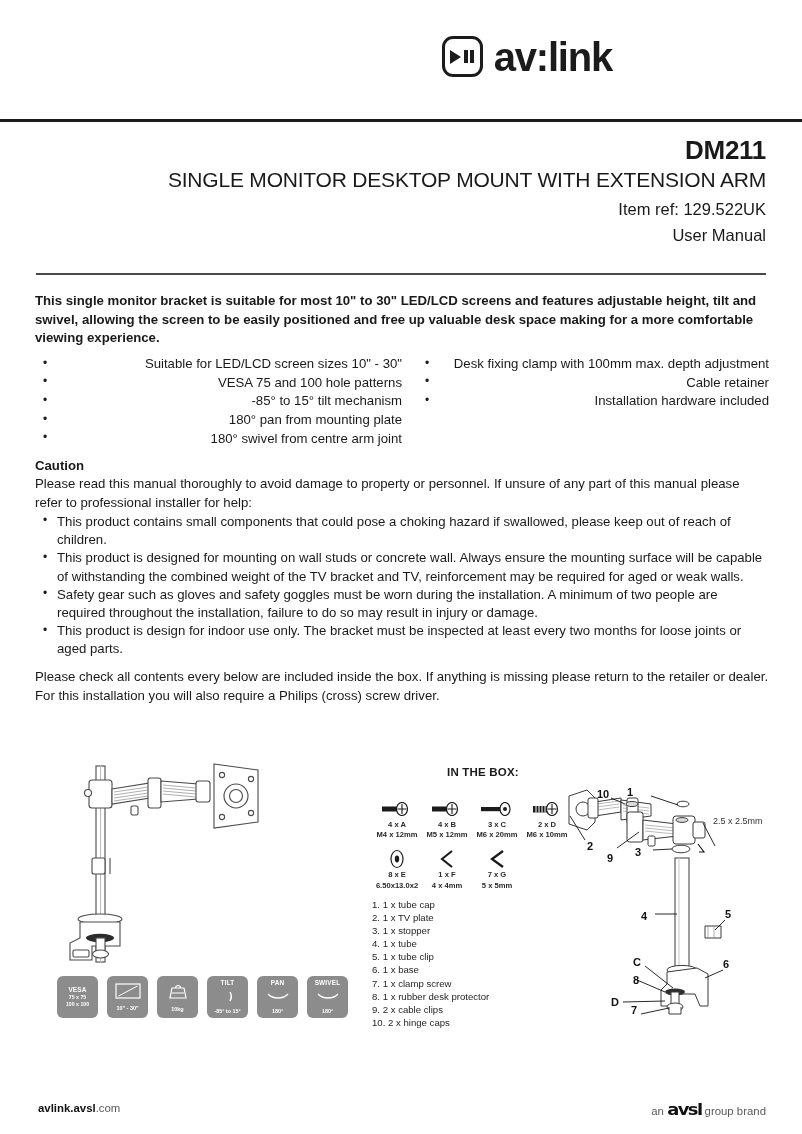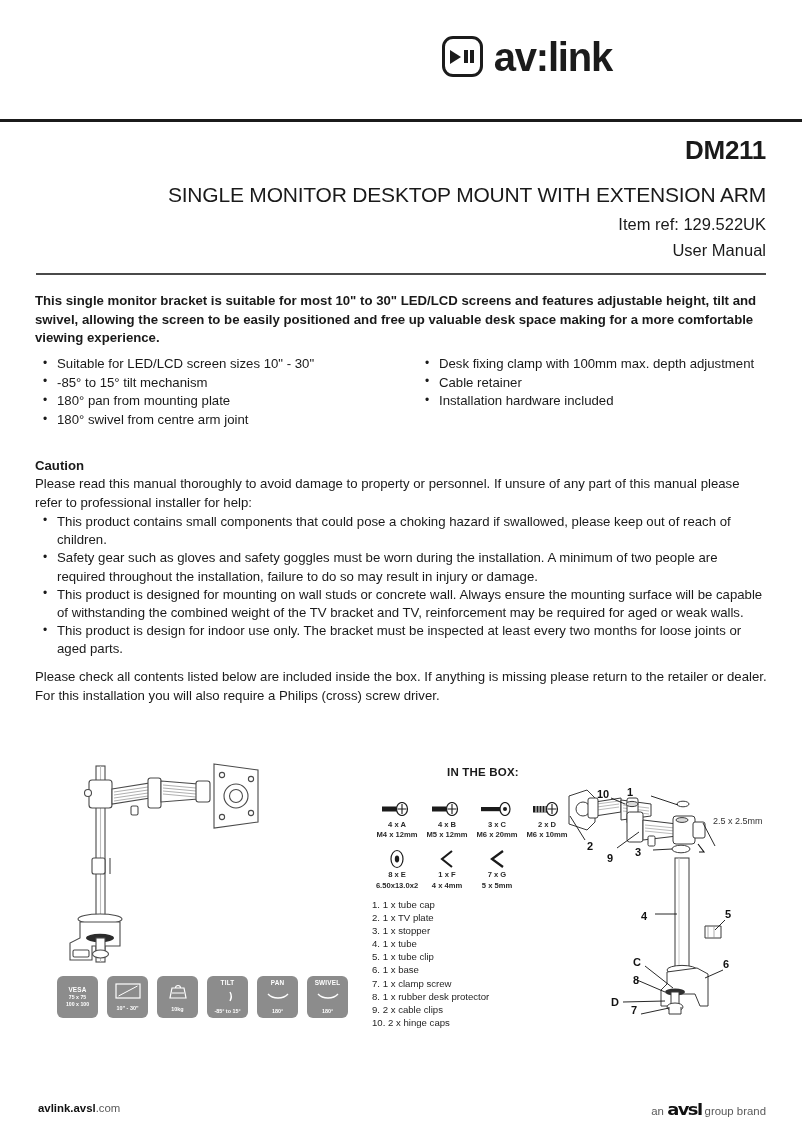"SINGLE MONITOR DESKTOP MOUNT WITH" .product-name { margin-top: 16px -> 1px }
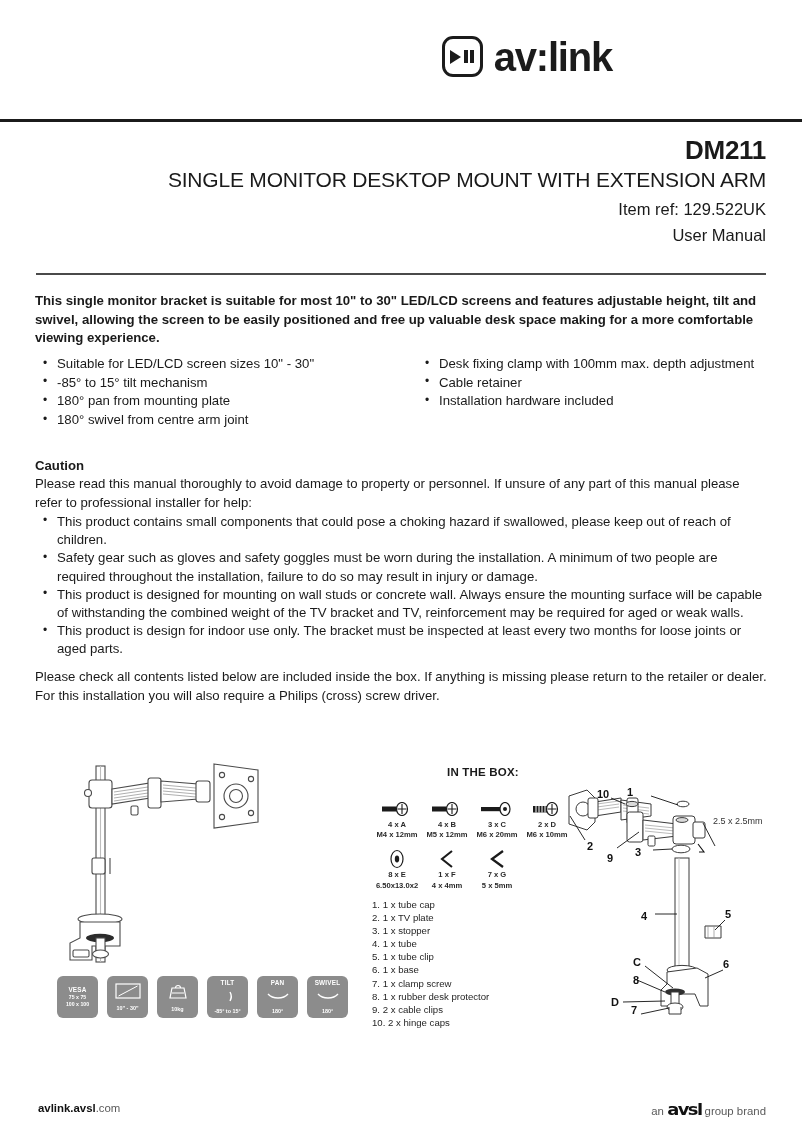"Suitable for LED/LCD screen sizes" .feat-col { text-align: none -> right }
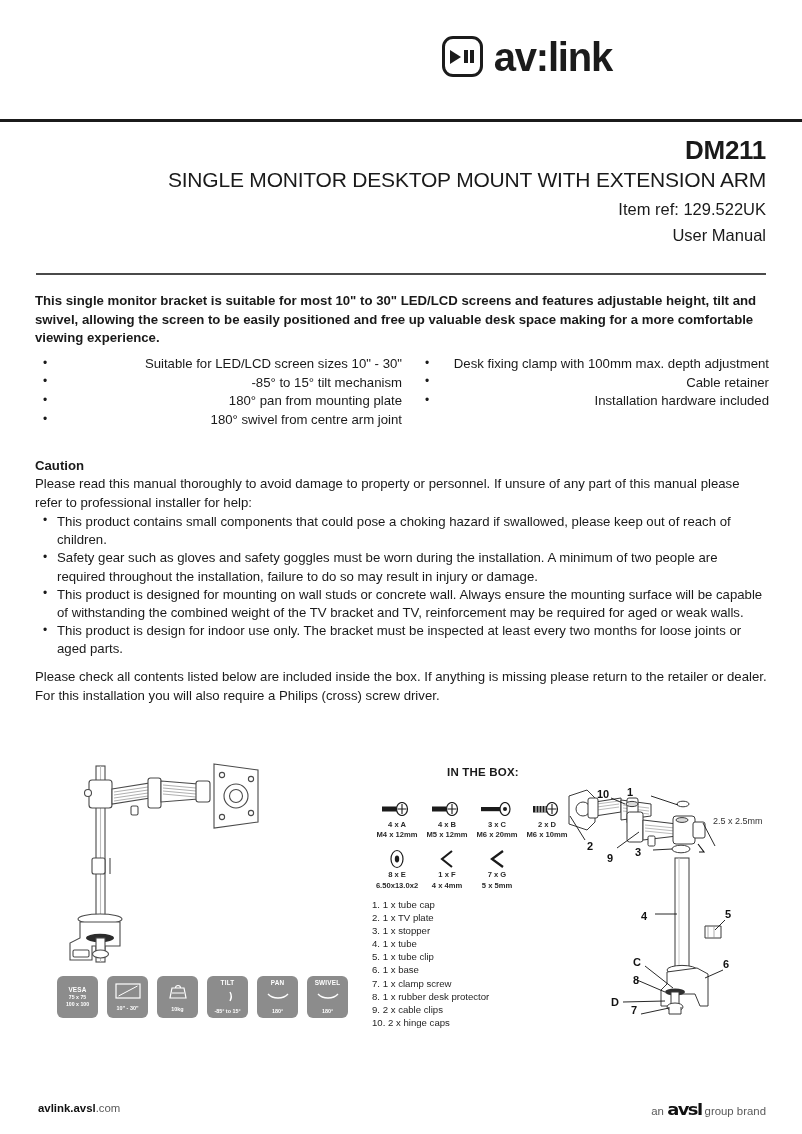"VESA 75 and 100 hole" li { html: none -> <li>VESA 75 and 100 hole patterns</li> }
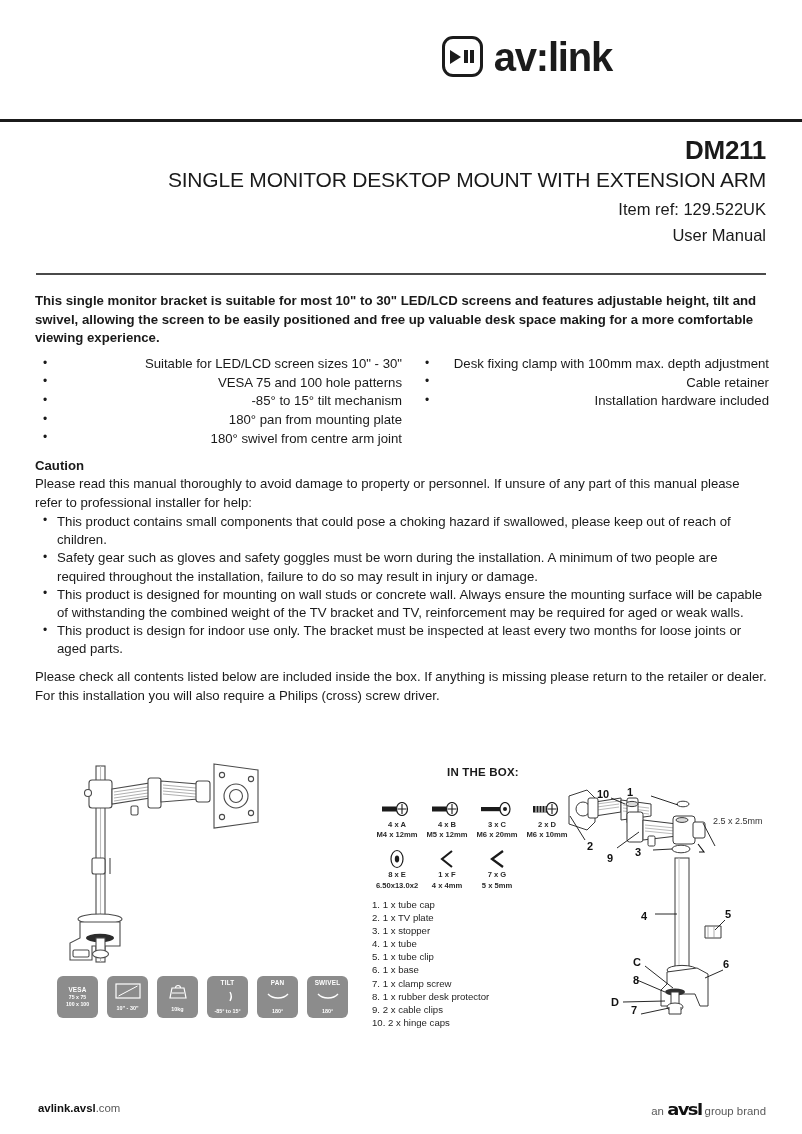"Safety gear such as gloves" li { order: before "This product is designed for" -> after "This product is designed for" }
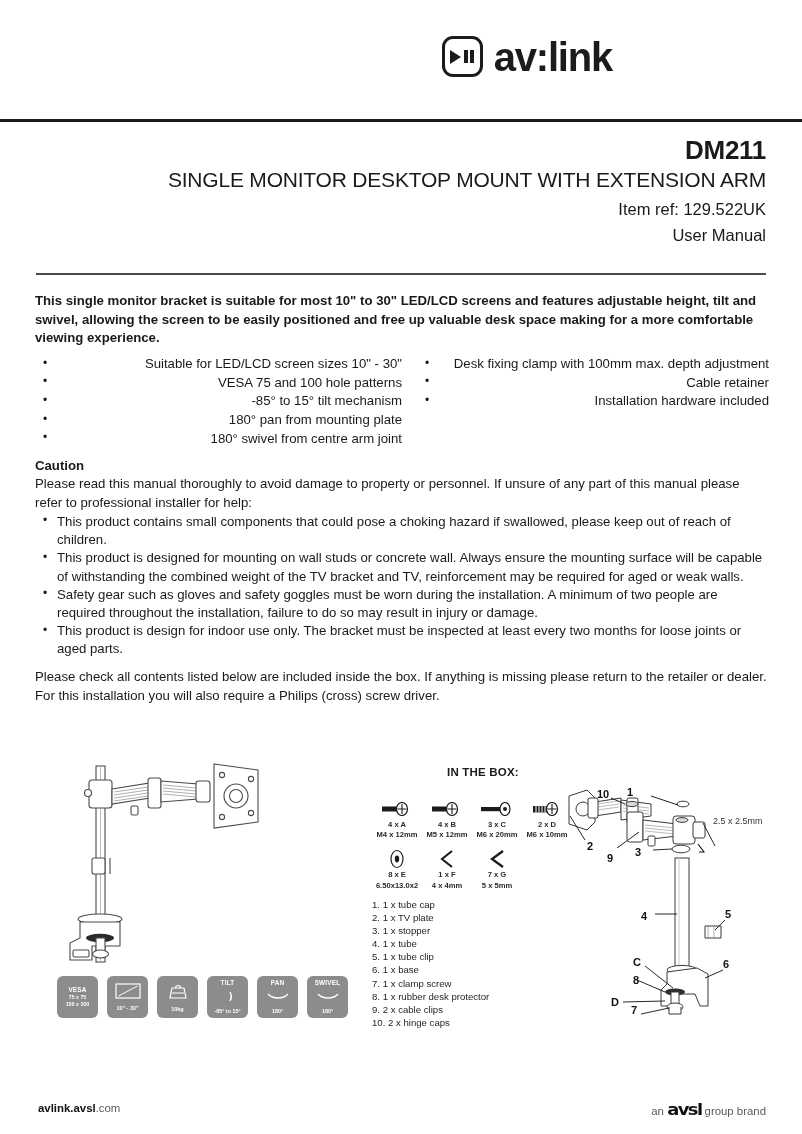"Please check all contents listed" div.sec-para { text: listed -> every }
